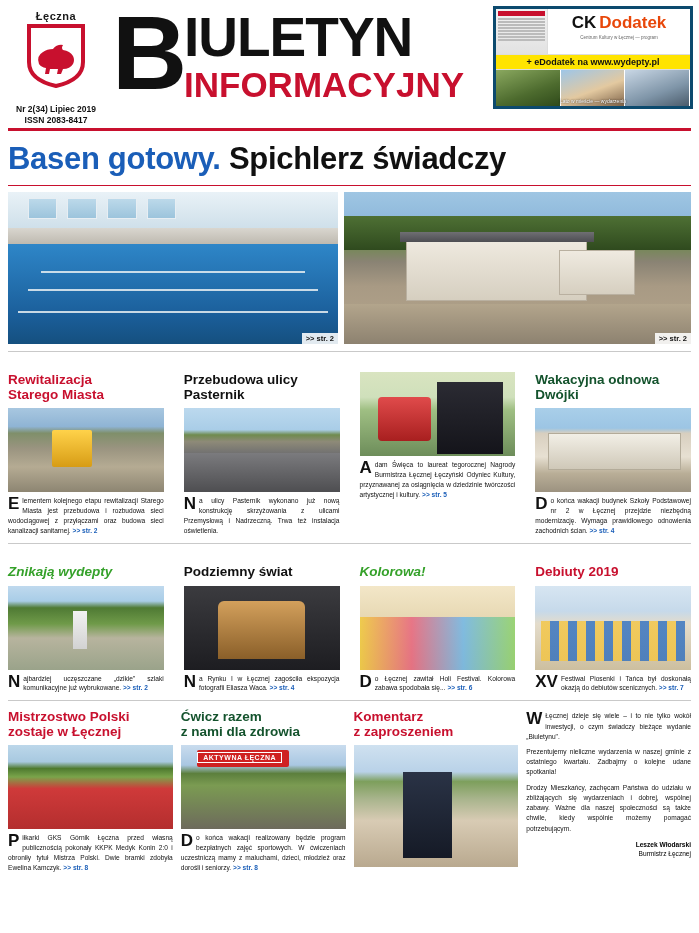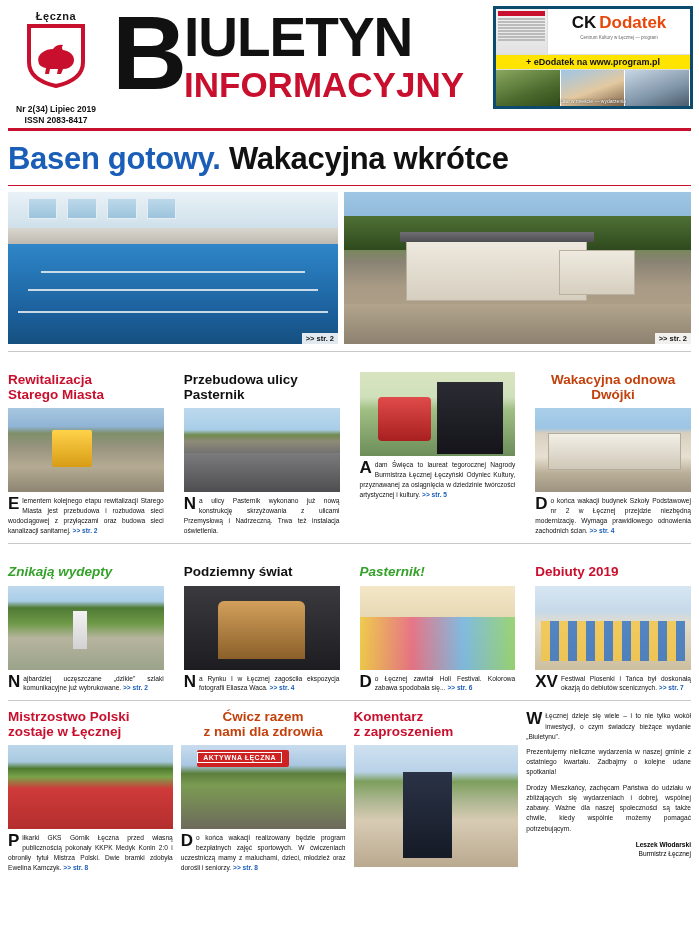"+ eDodatek na www.program.pl" div.promo-mid { text: www.program.pl -> www.wydepty.pl }
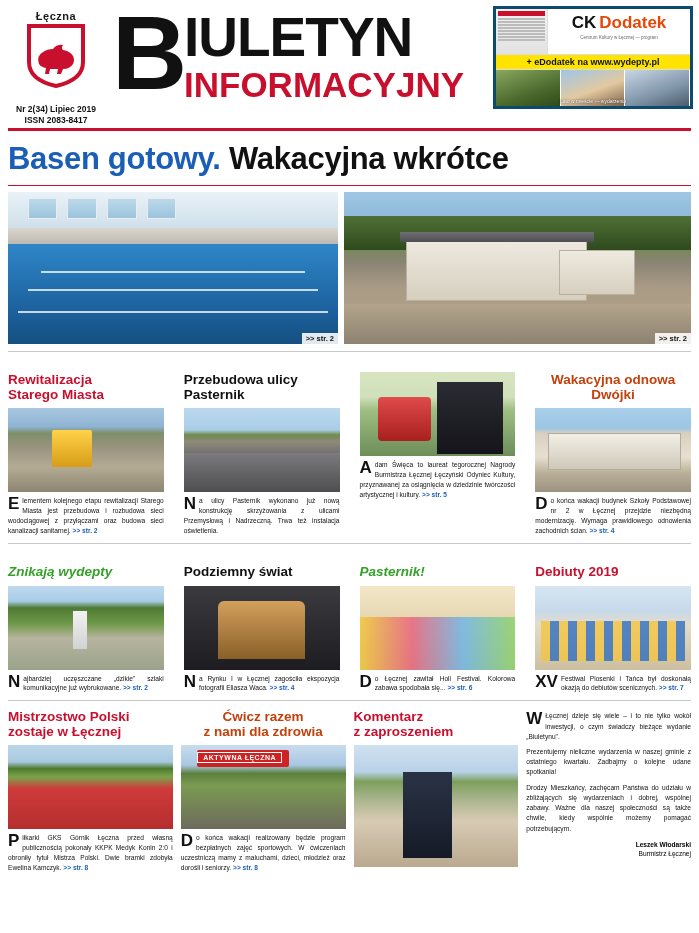"Wakacyjna wkrótce" span.black { text: Wakacyjna wkrótce -> Spichlerz świadczy }
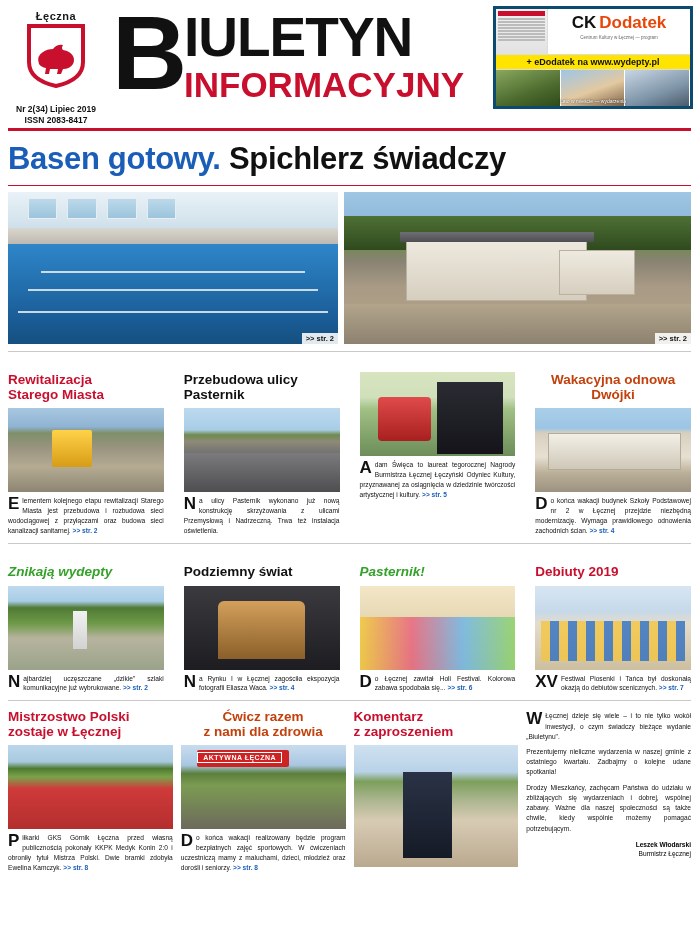"Wakacyjna odnowa" .t-blue { color: #c2410c -> #14532d; text-align: center -> none }
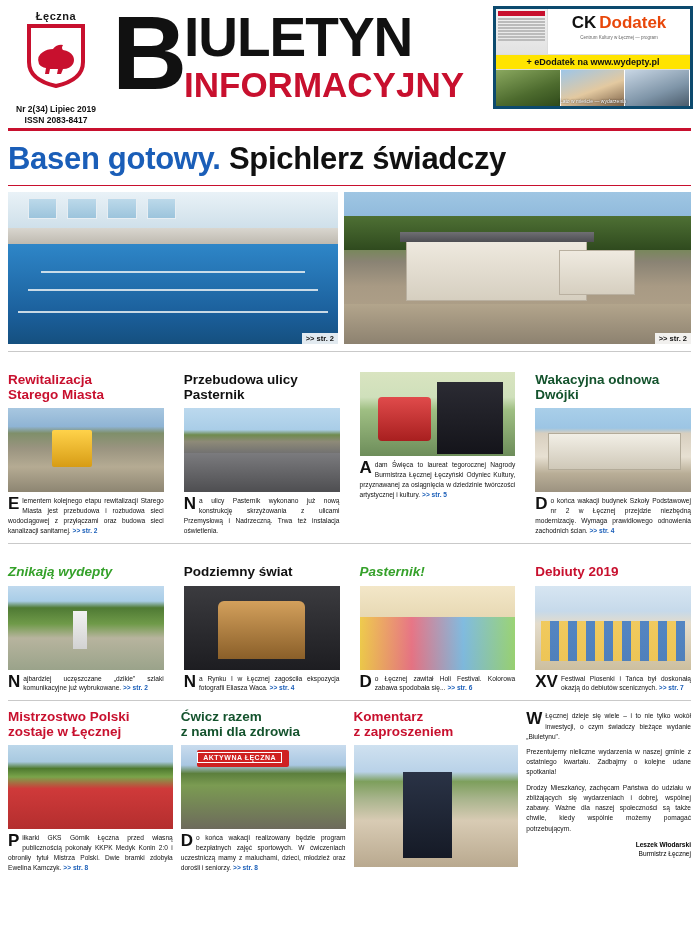"Pasternik!" div.art-title { text: Pasternik -> Kolorowa }
